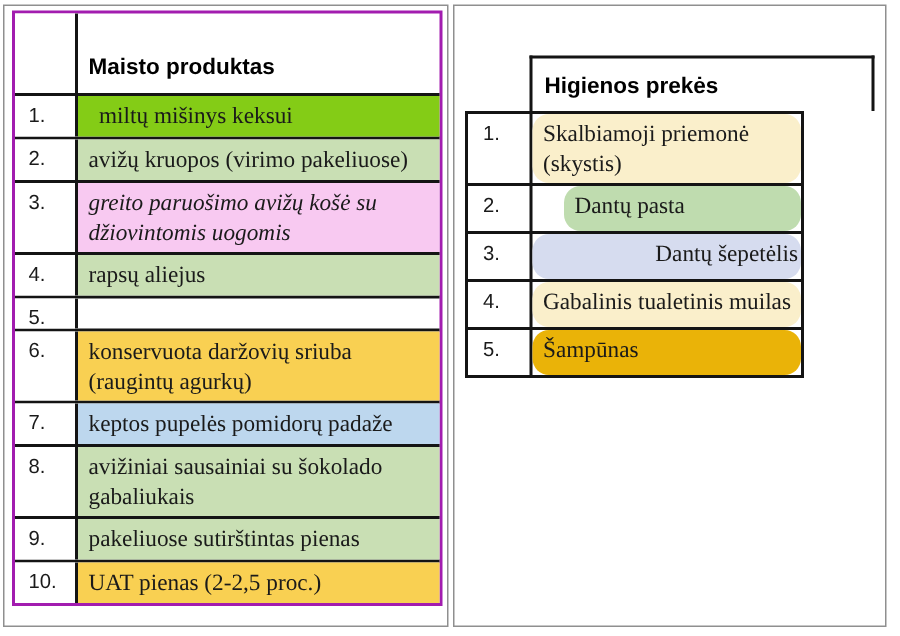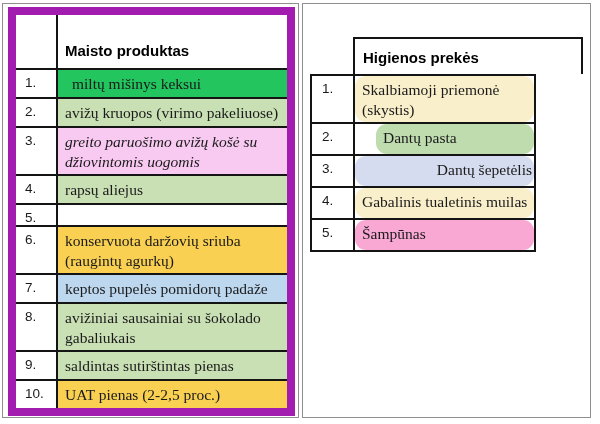"Maisto produktas" .tbl { border: 8px solid #a21caf -> 2px solid #a21caf }
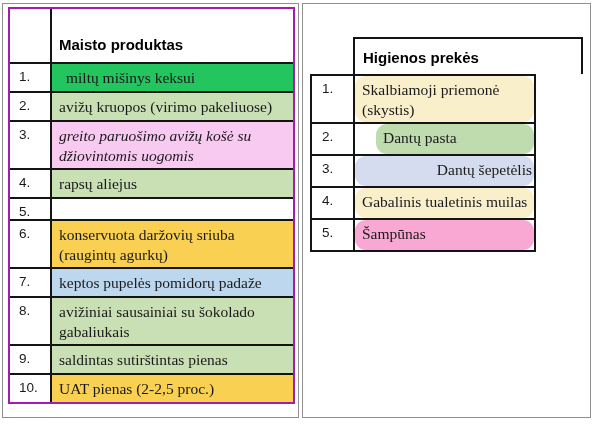"miltų mišinys keksui" div.item-cell { background-color: #22c55e -> #84cc16 }
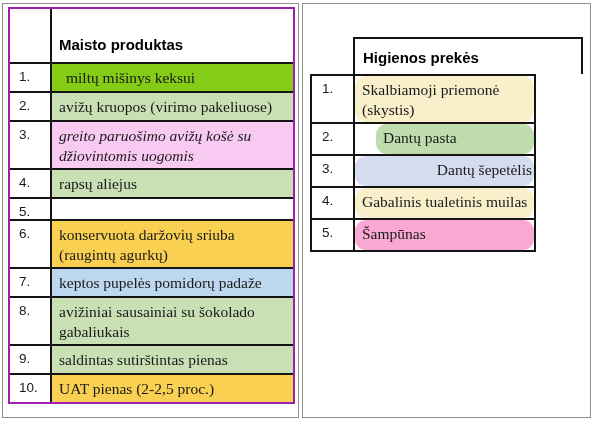"Šampūnas" div.item-cell { background-color: #f9a8d4 -> #eab308 }
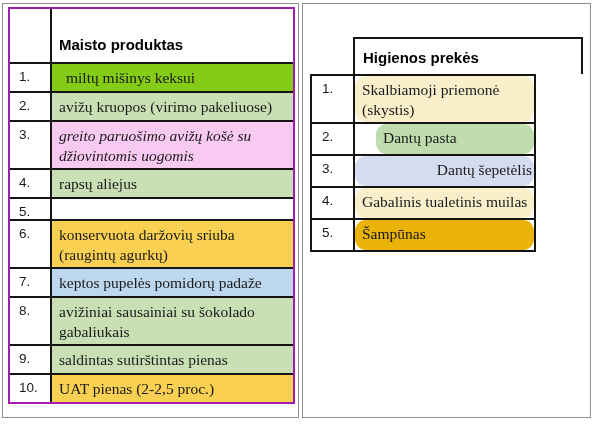"saldintas sutirštintas pienas" div.item-cell { text: saldintas -> pakeliuose }
